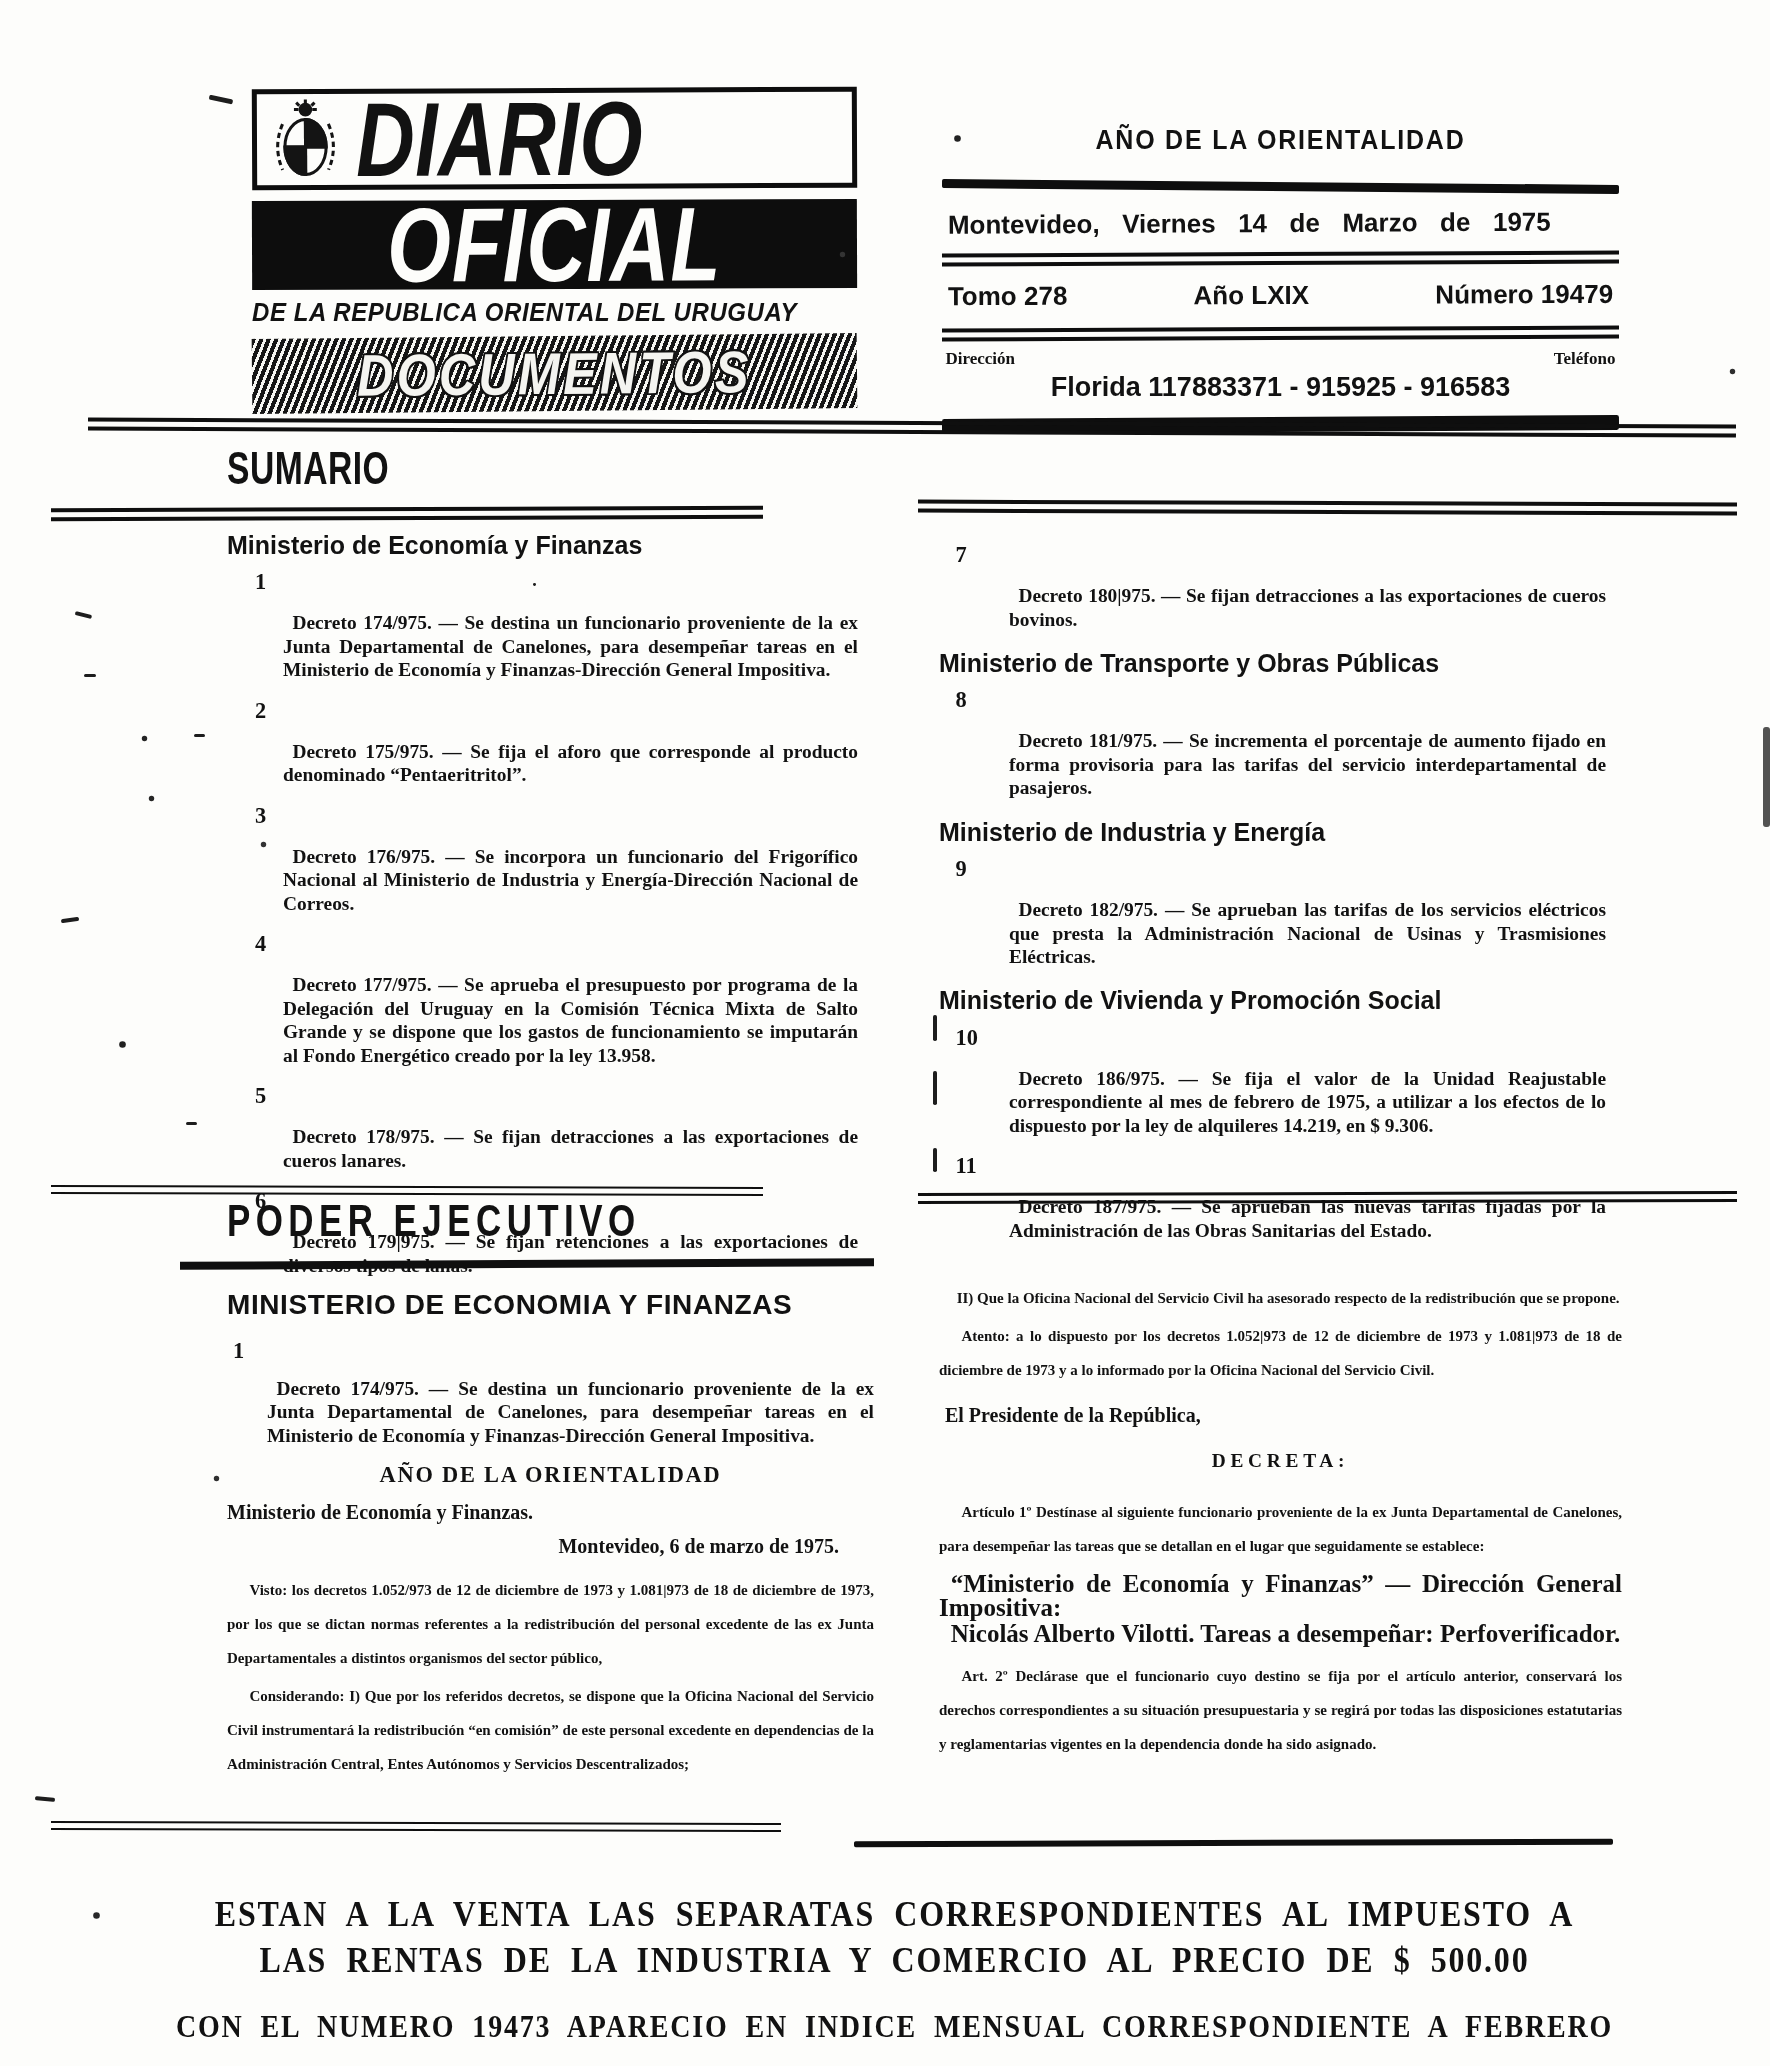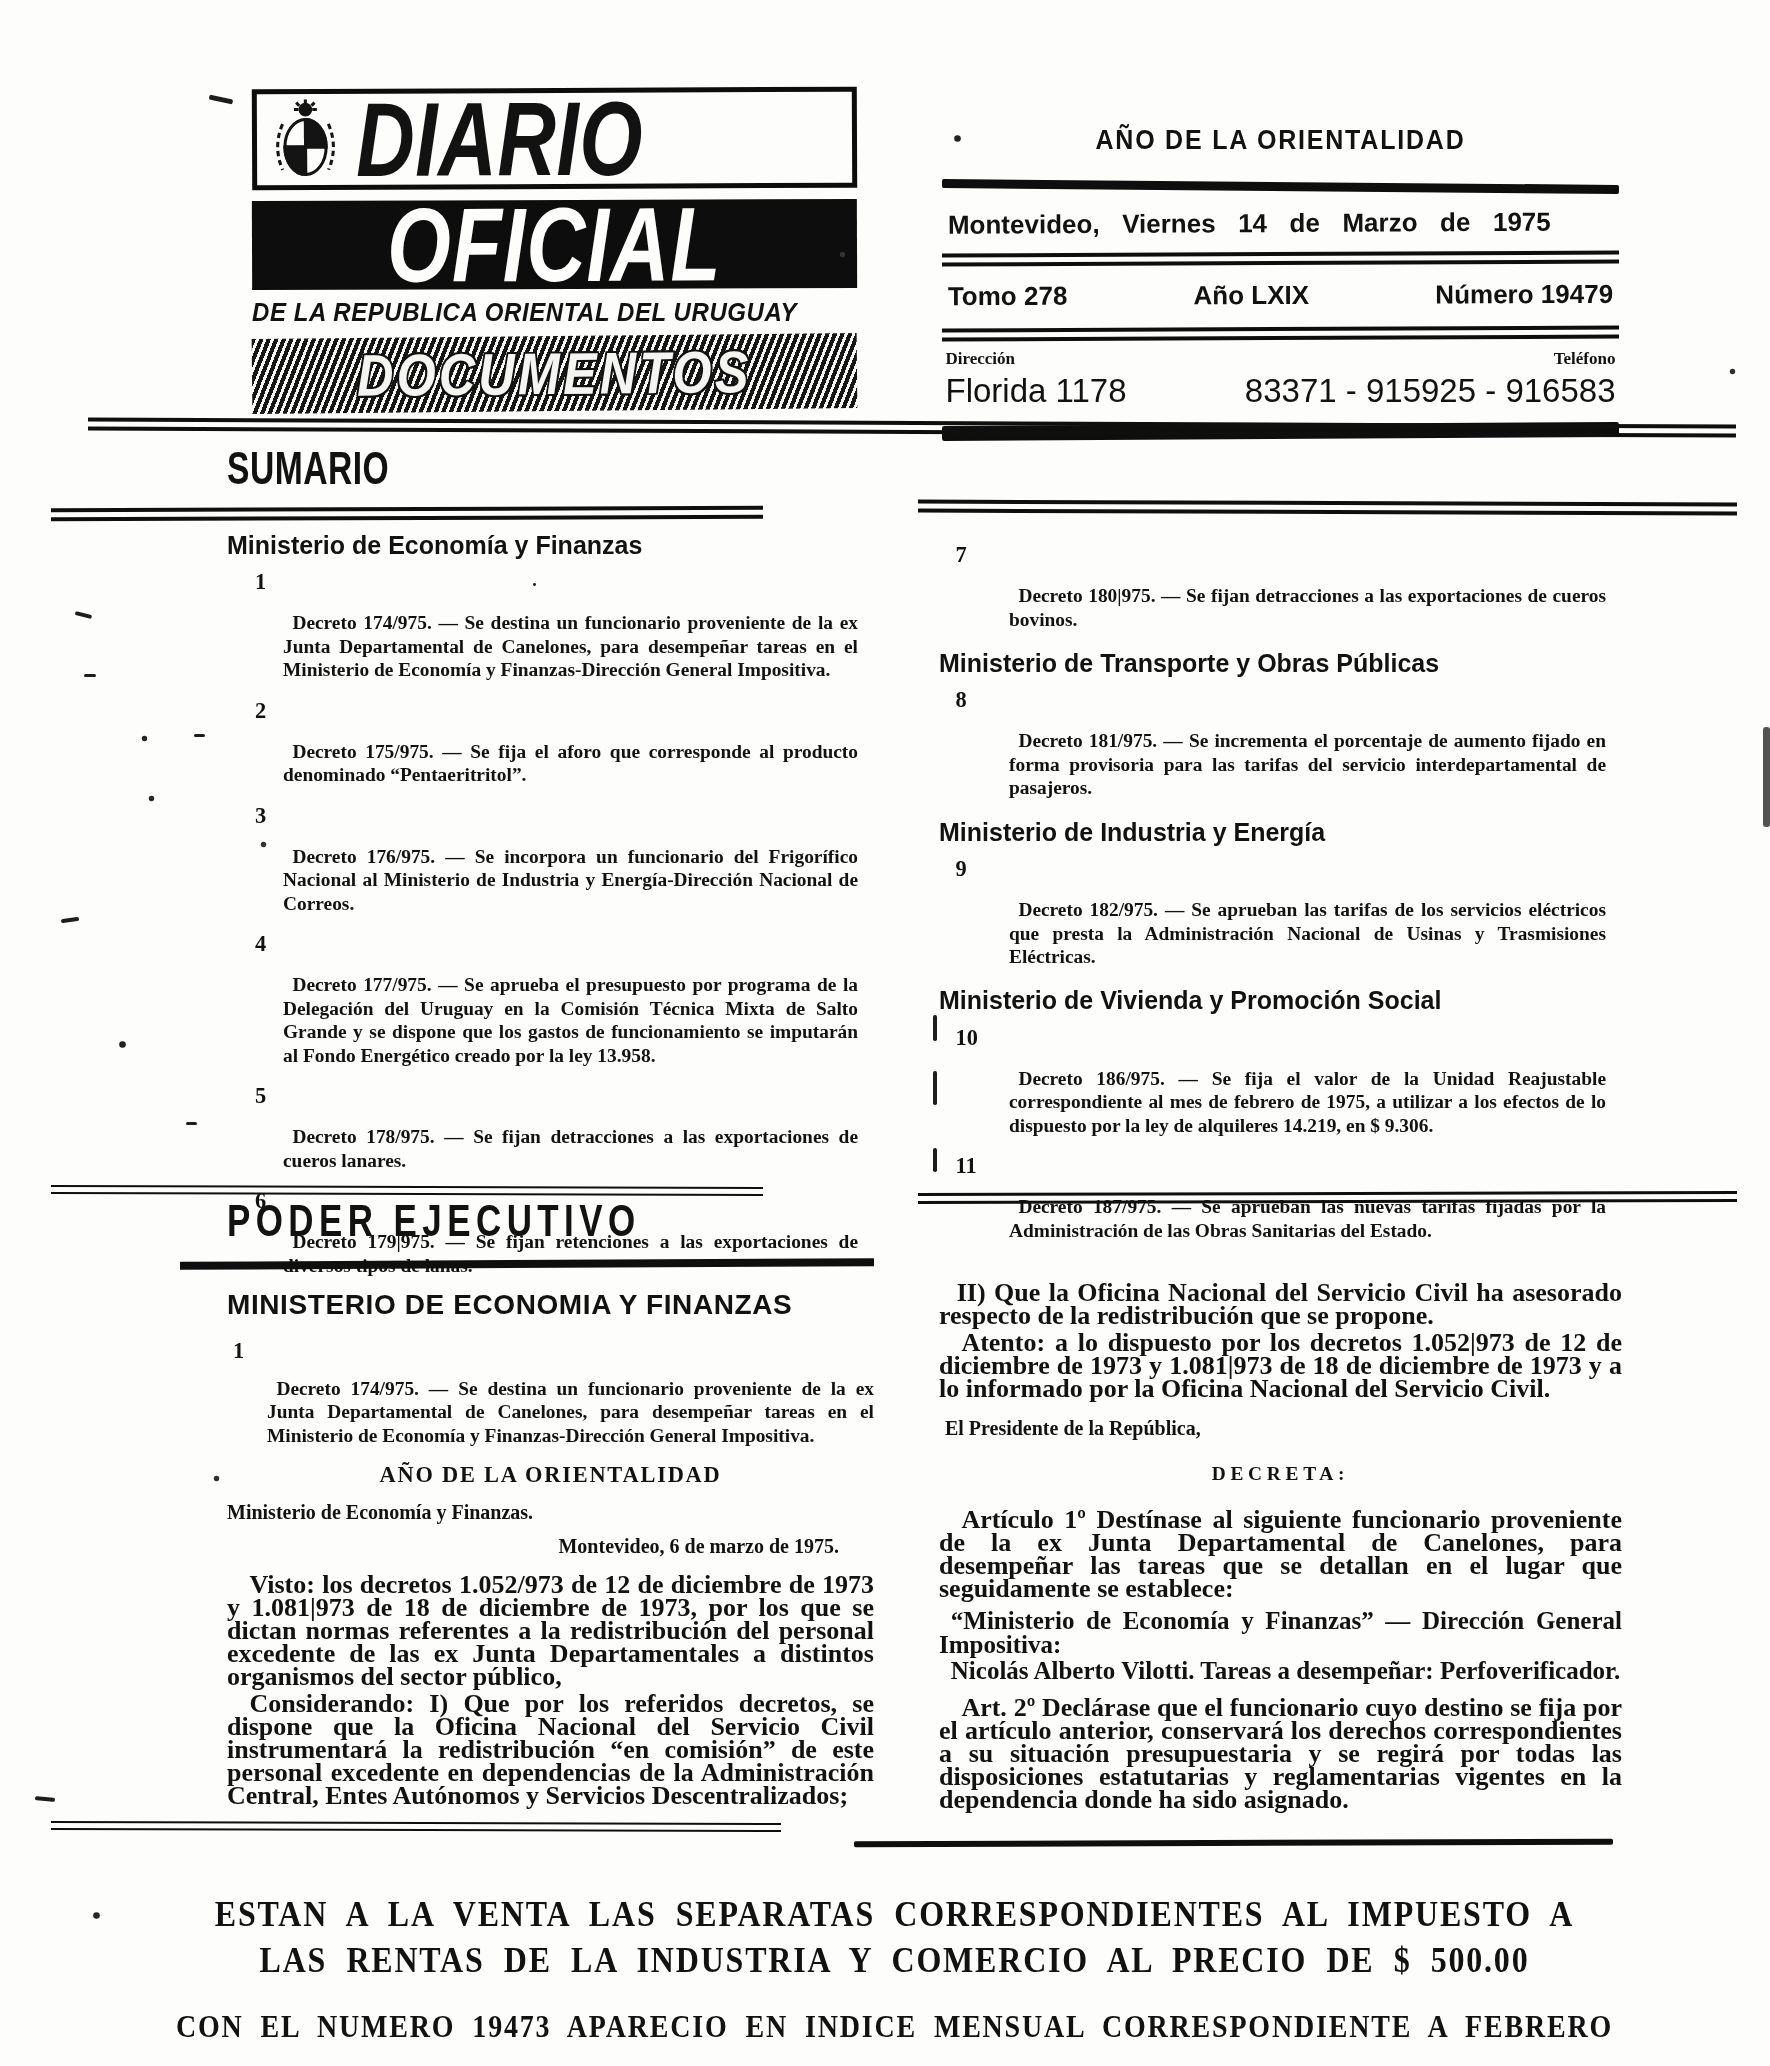"Florida 1178" .ib-values { font-size: 33px -> 27px; font-weight: normal -> bold; justify-content: none -> center }
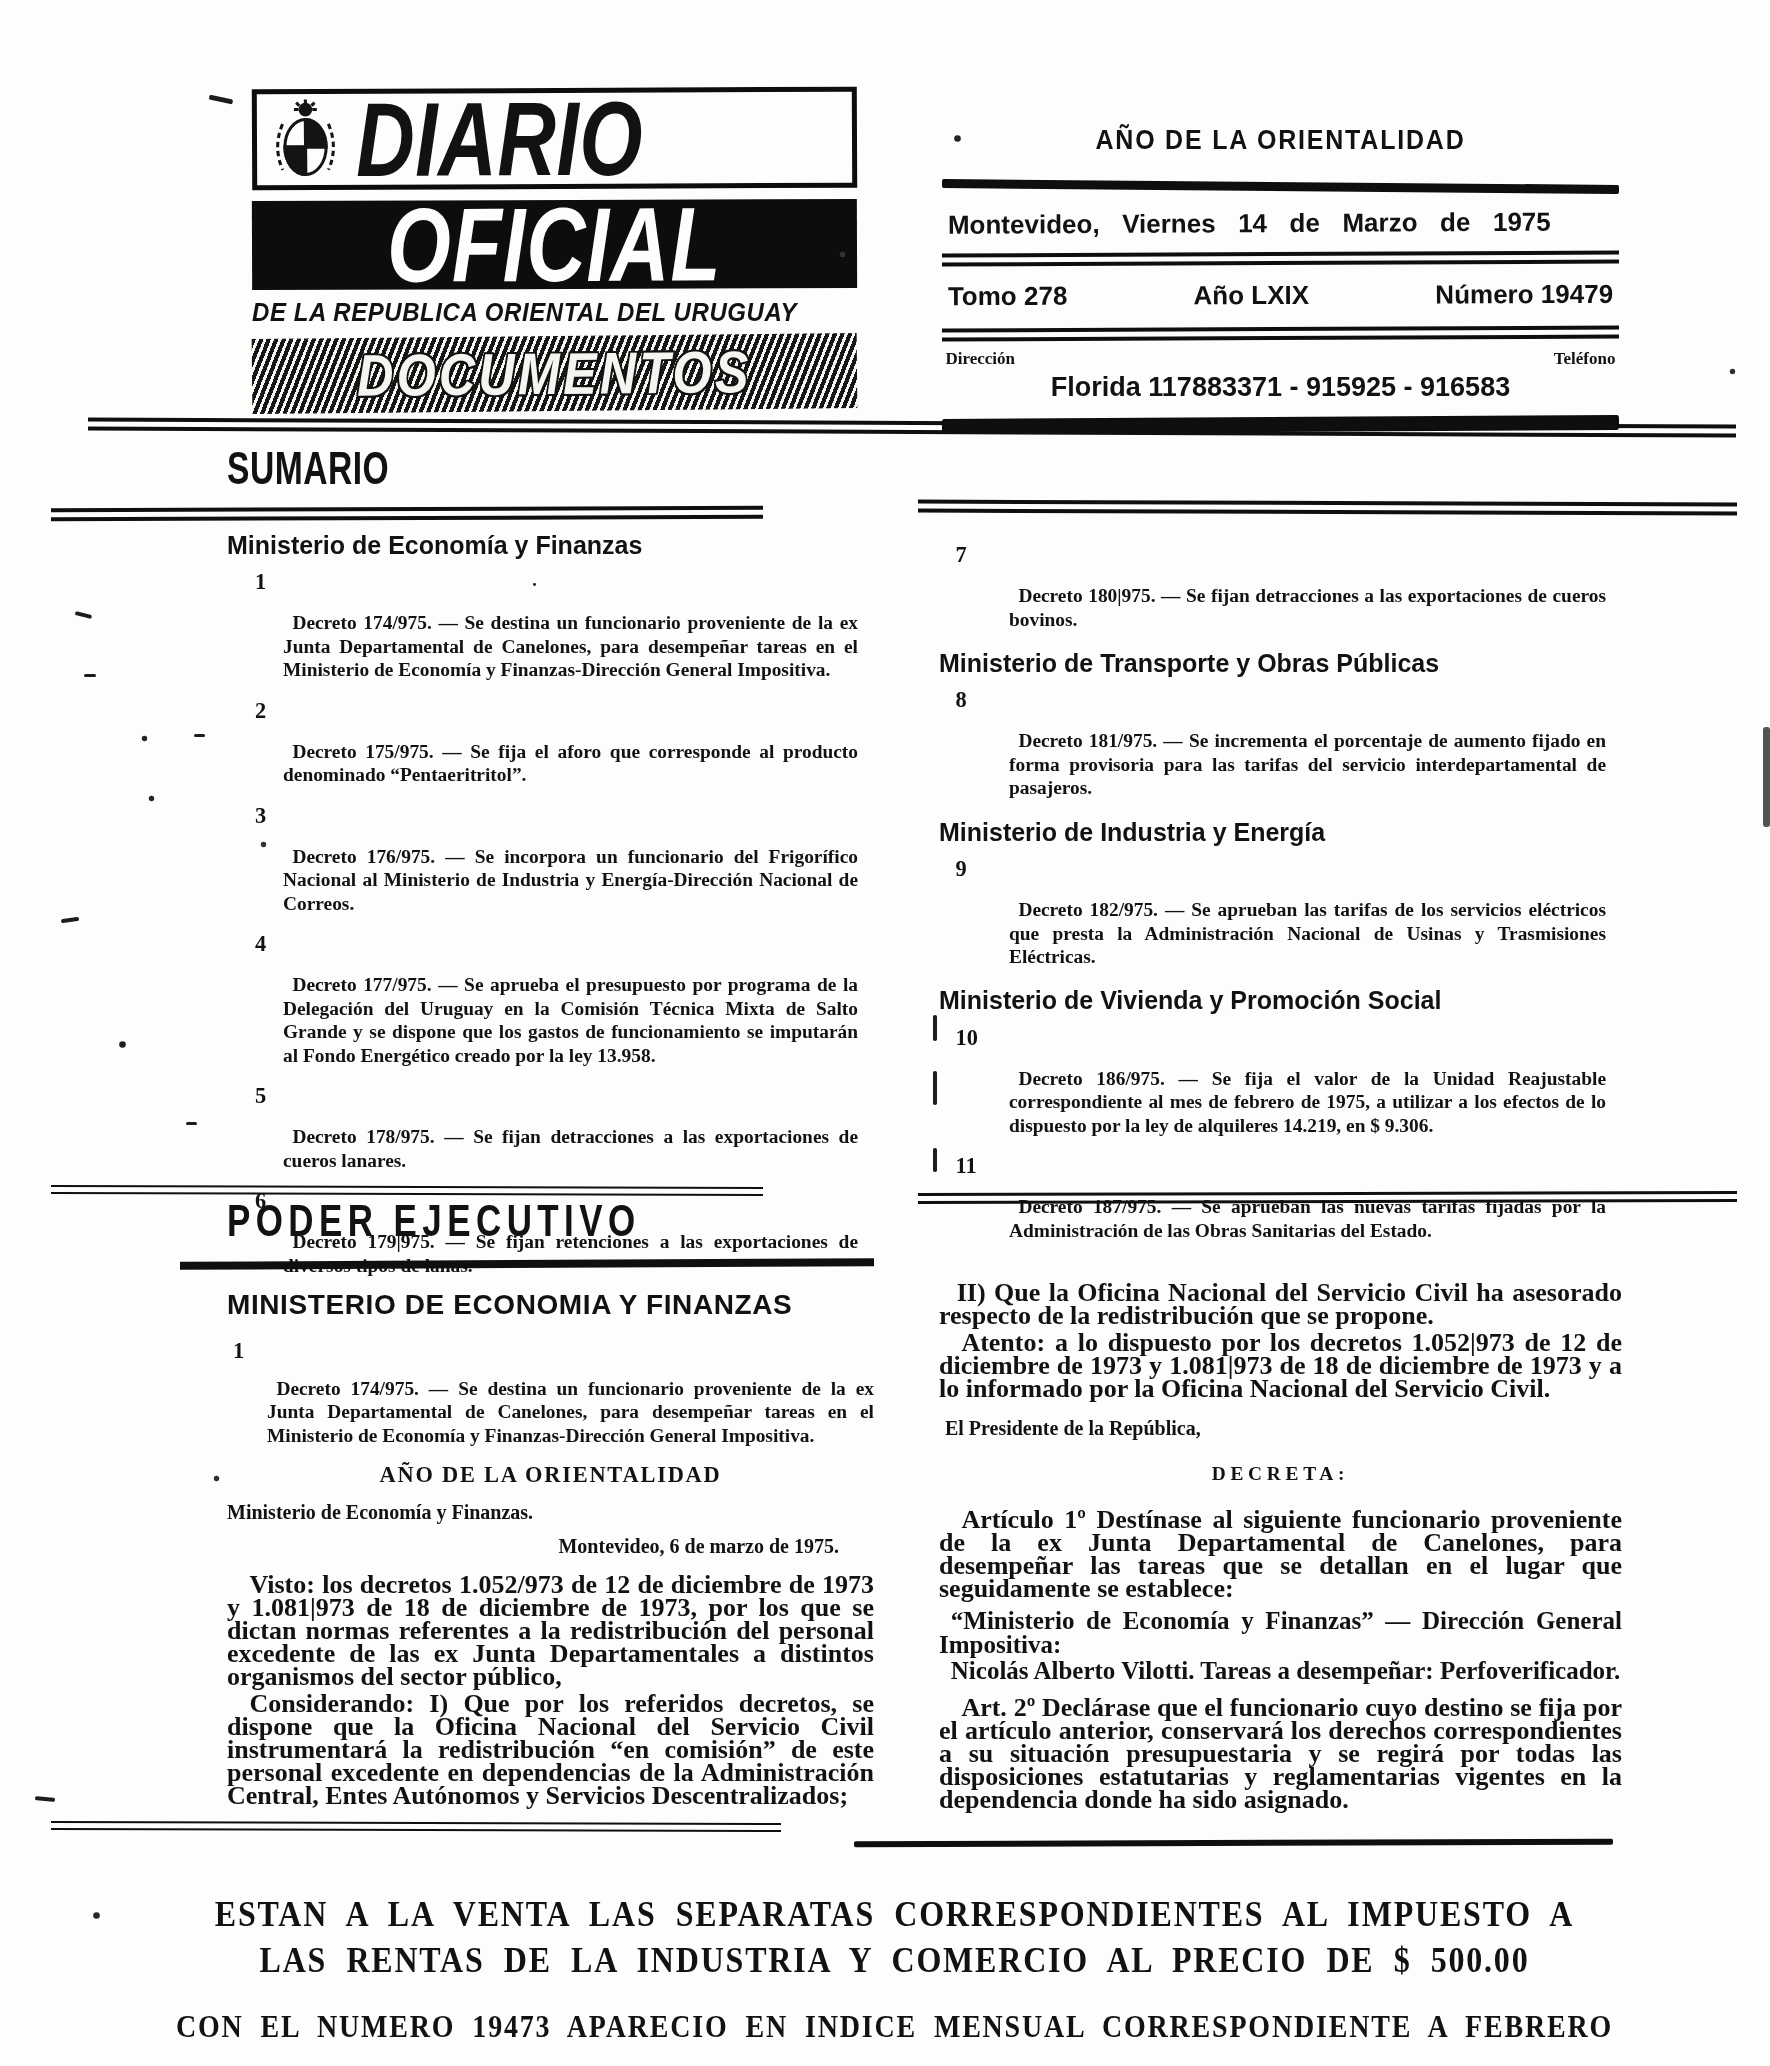"II) Que la Oficina Nacional" .pe-para { font-size: 26px -> 15px; line-height: 23px -> 34px }
